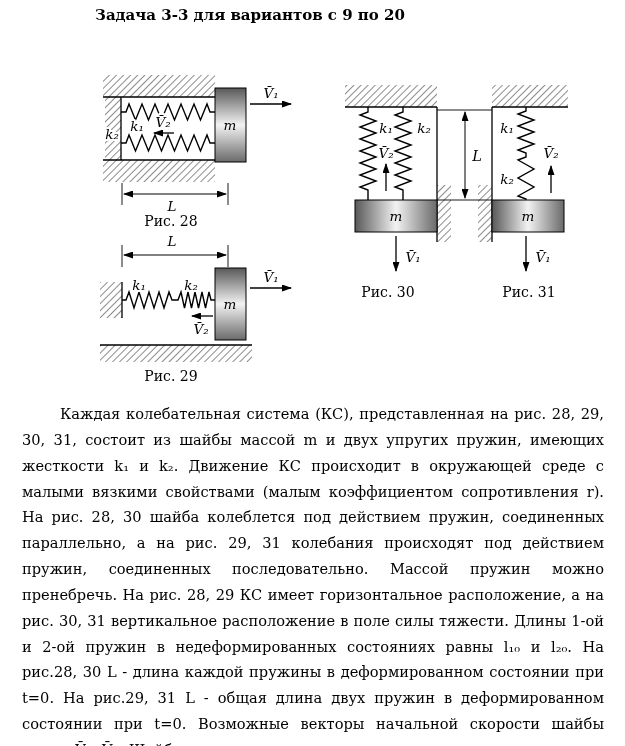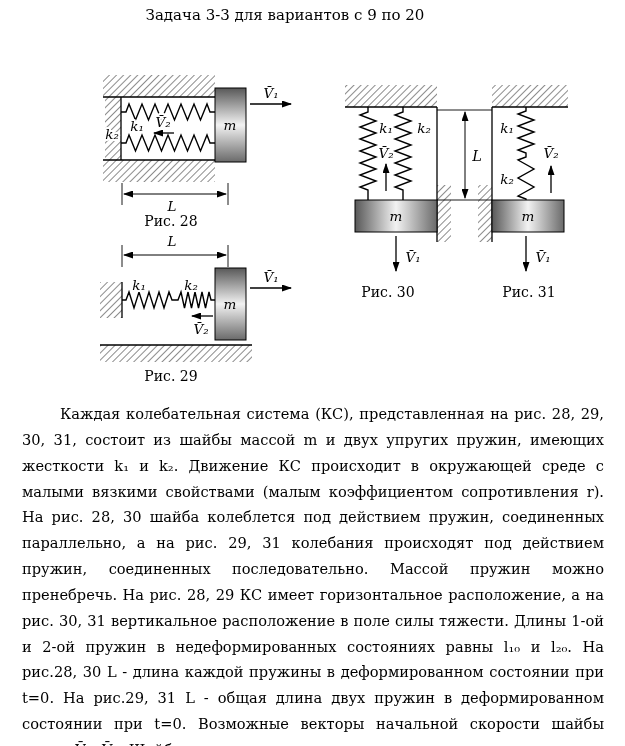"Задача 3-3 для вариантов с" .title { font-weight: normal -> bold; padding-left: 35px -> none }
